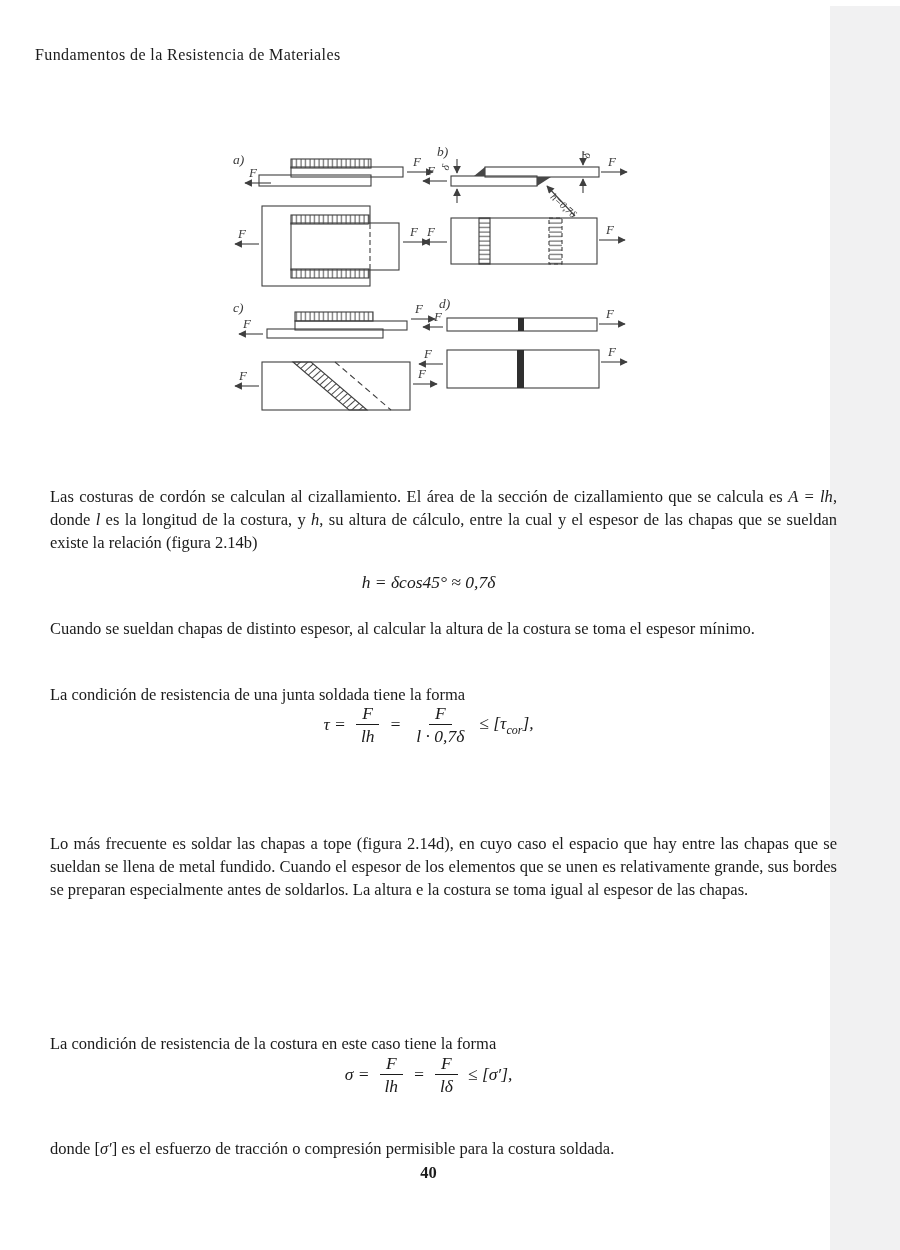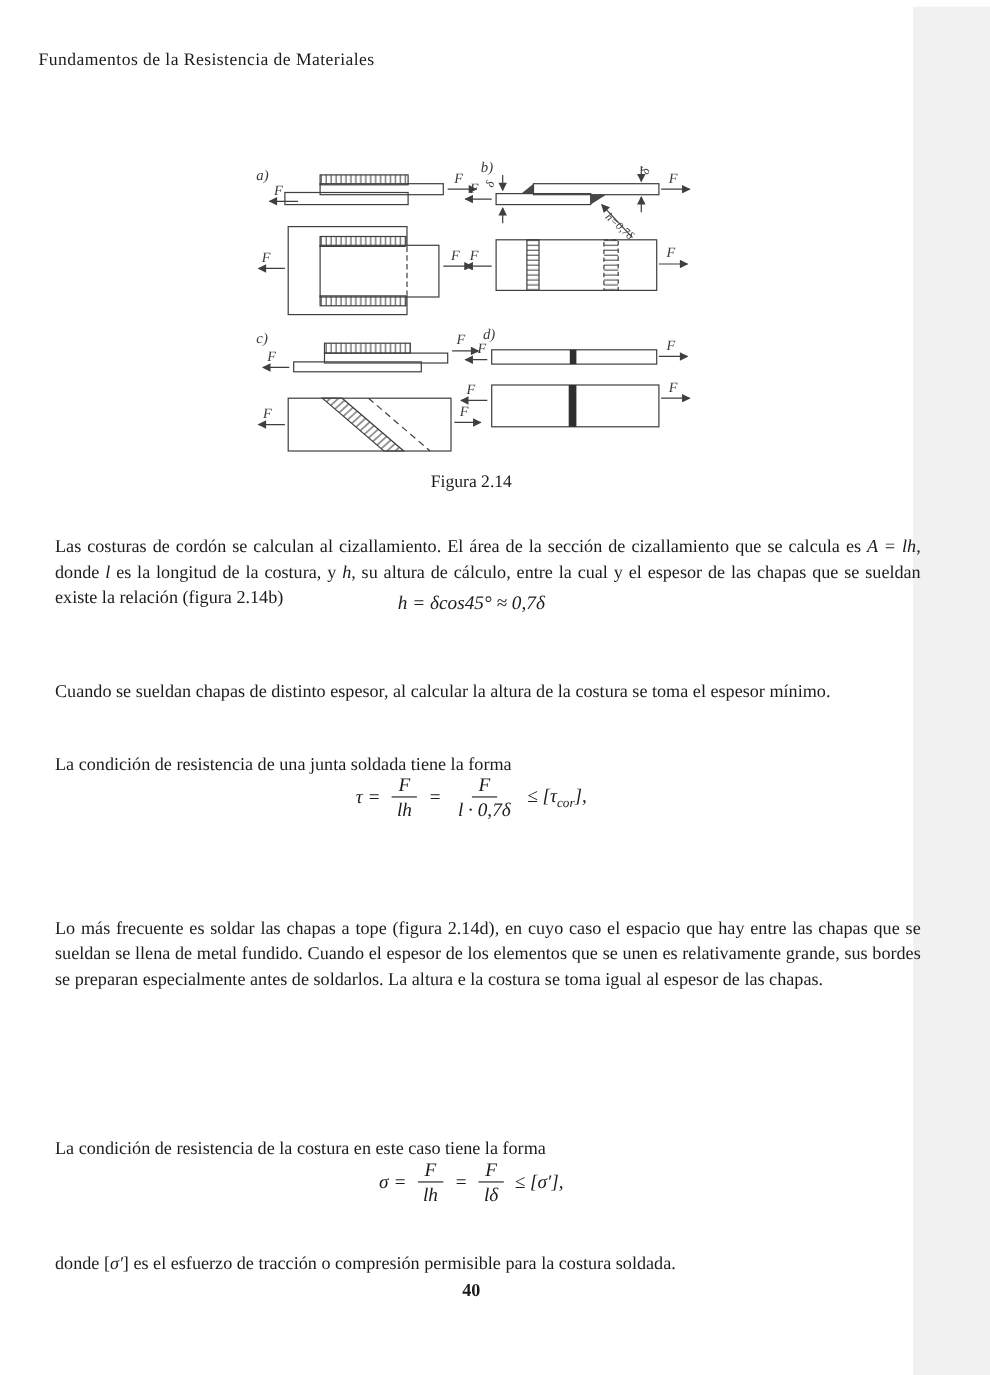"Figura 2.14" div.caption { html: <div>Figura 2.14</div> -> none }
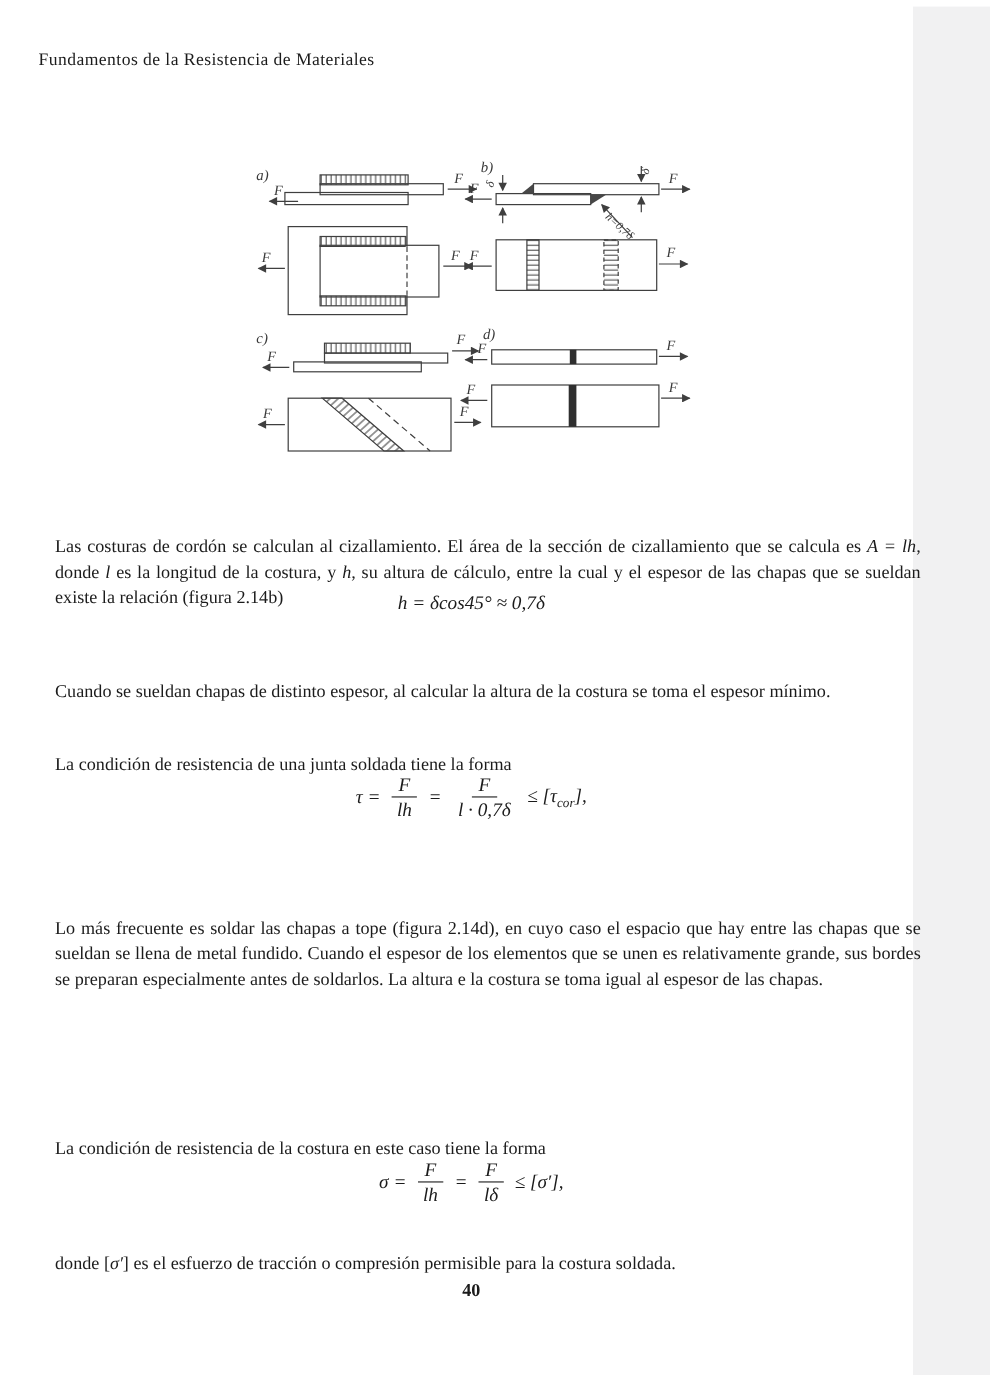"h = δcos45° ≈ 0,7δ" .f1 { top: 538px -> 572px }
